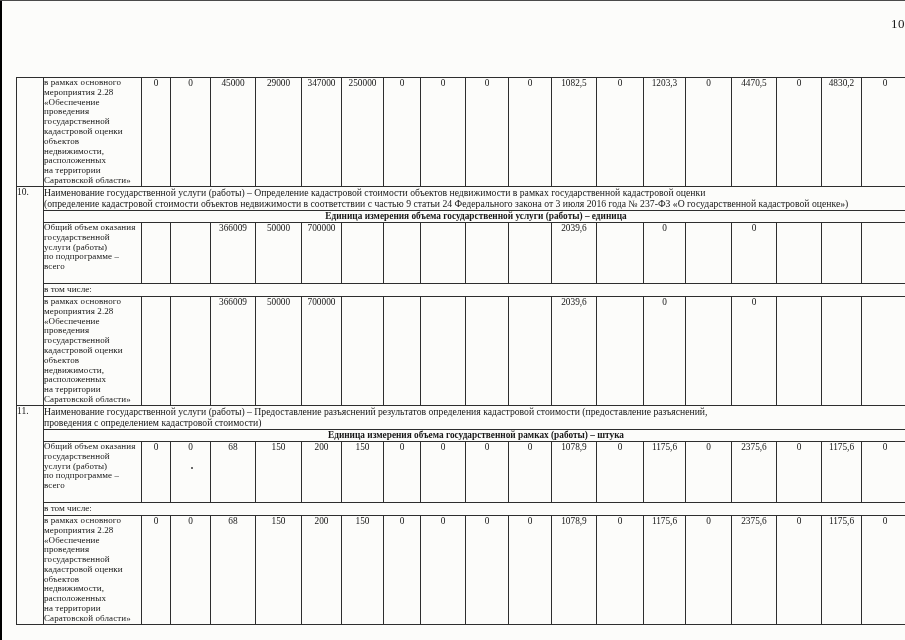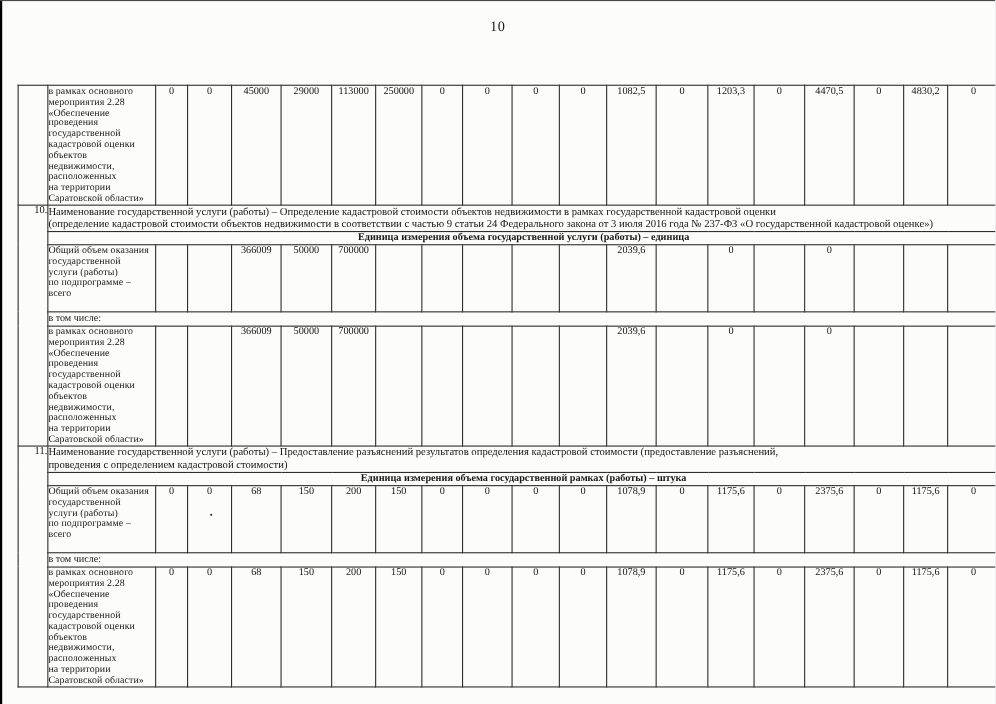"10" .page-number { text-align: center -> right }
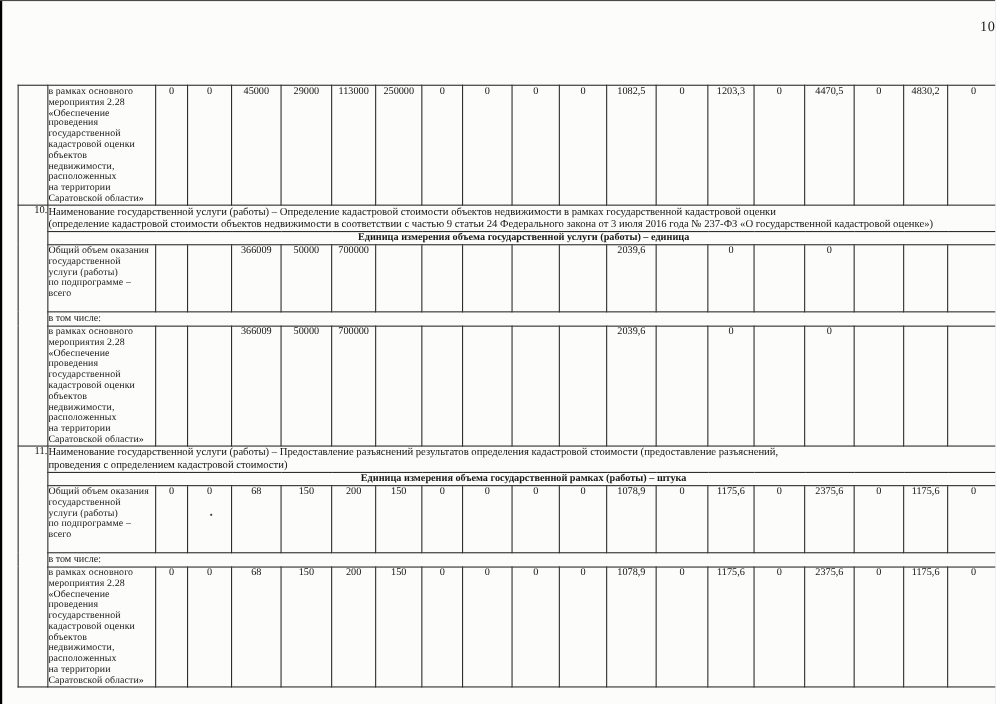"113000" td.val { text: 113000 -> 347000 }
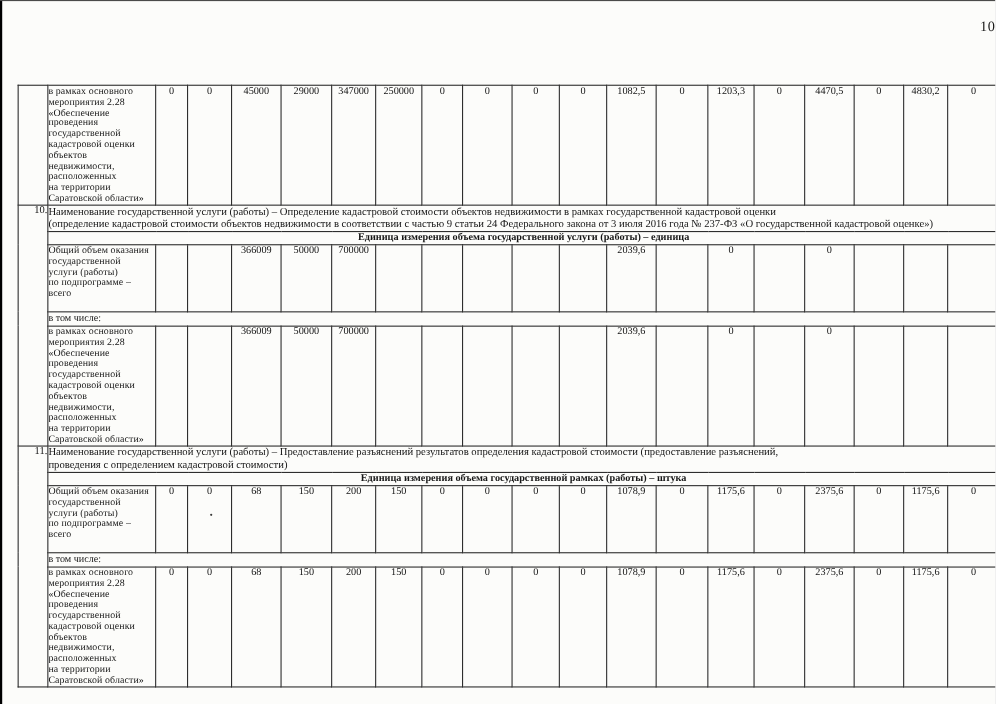"10." td.num { text-align: right -> left }
